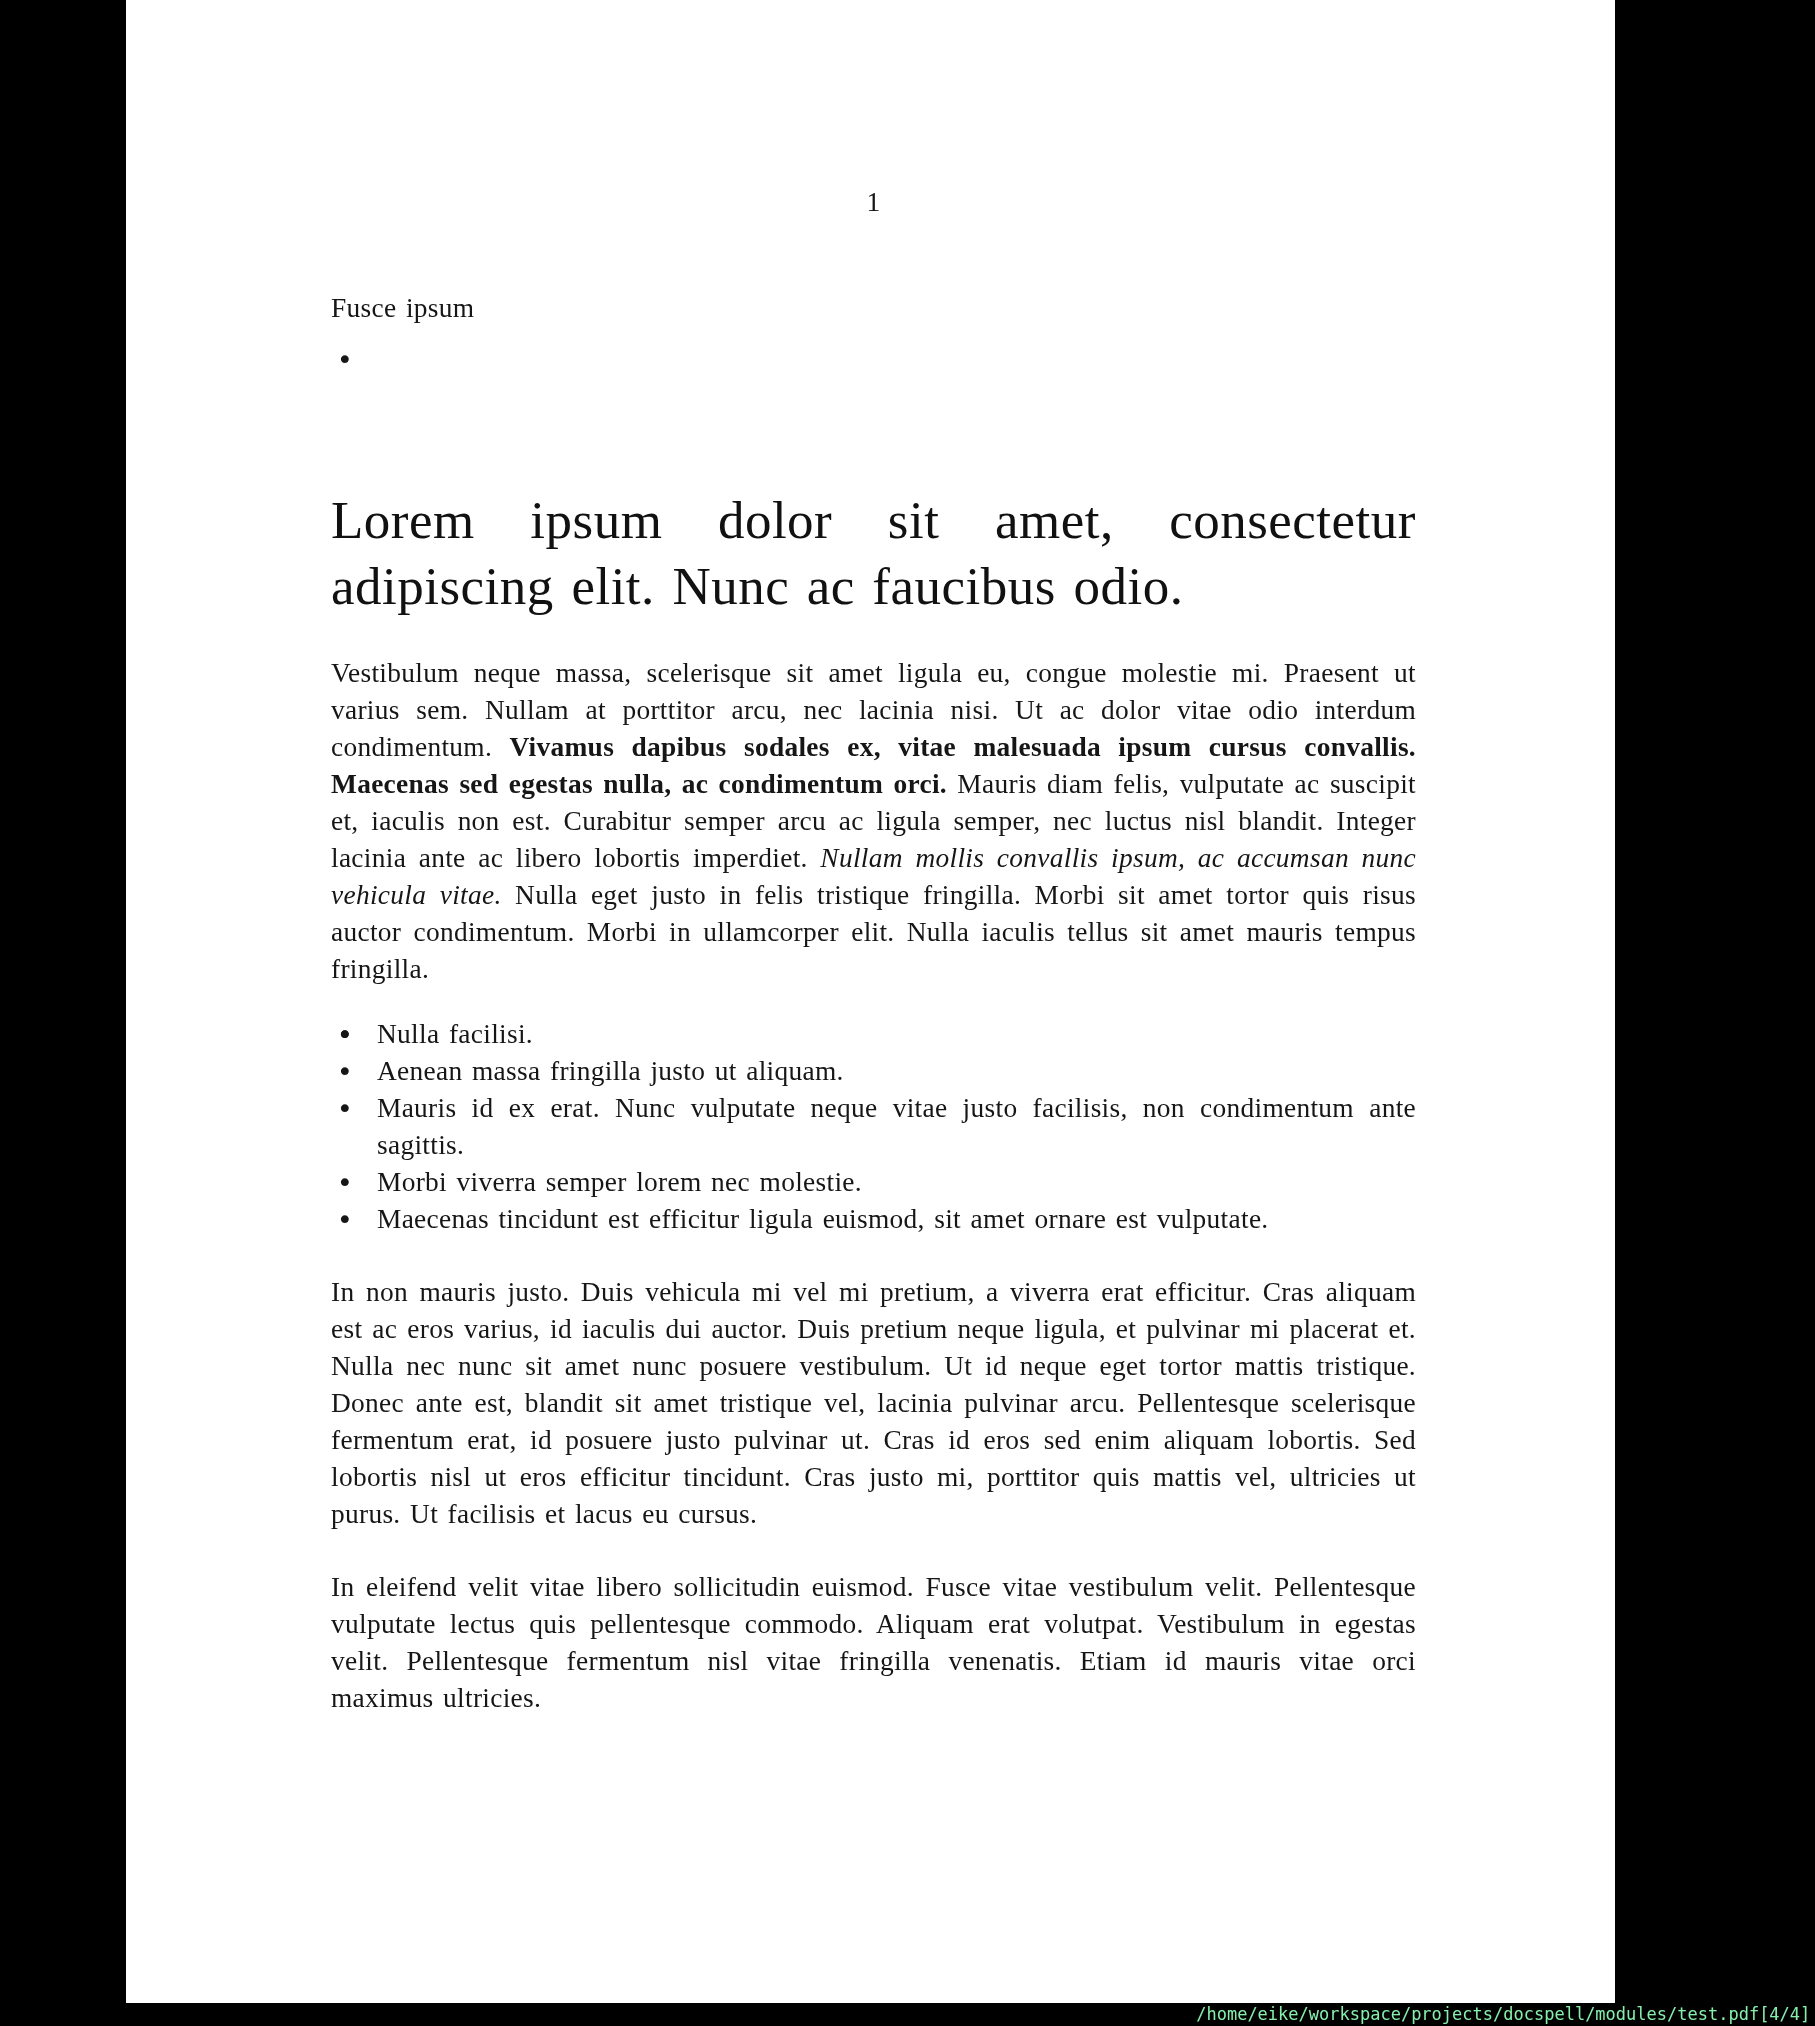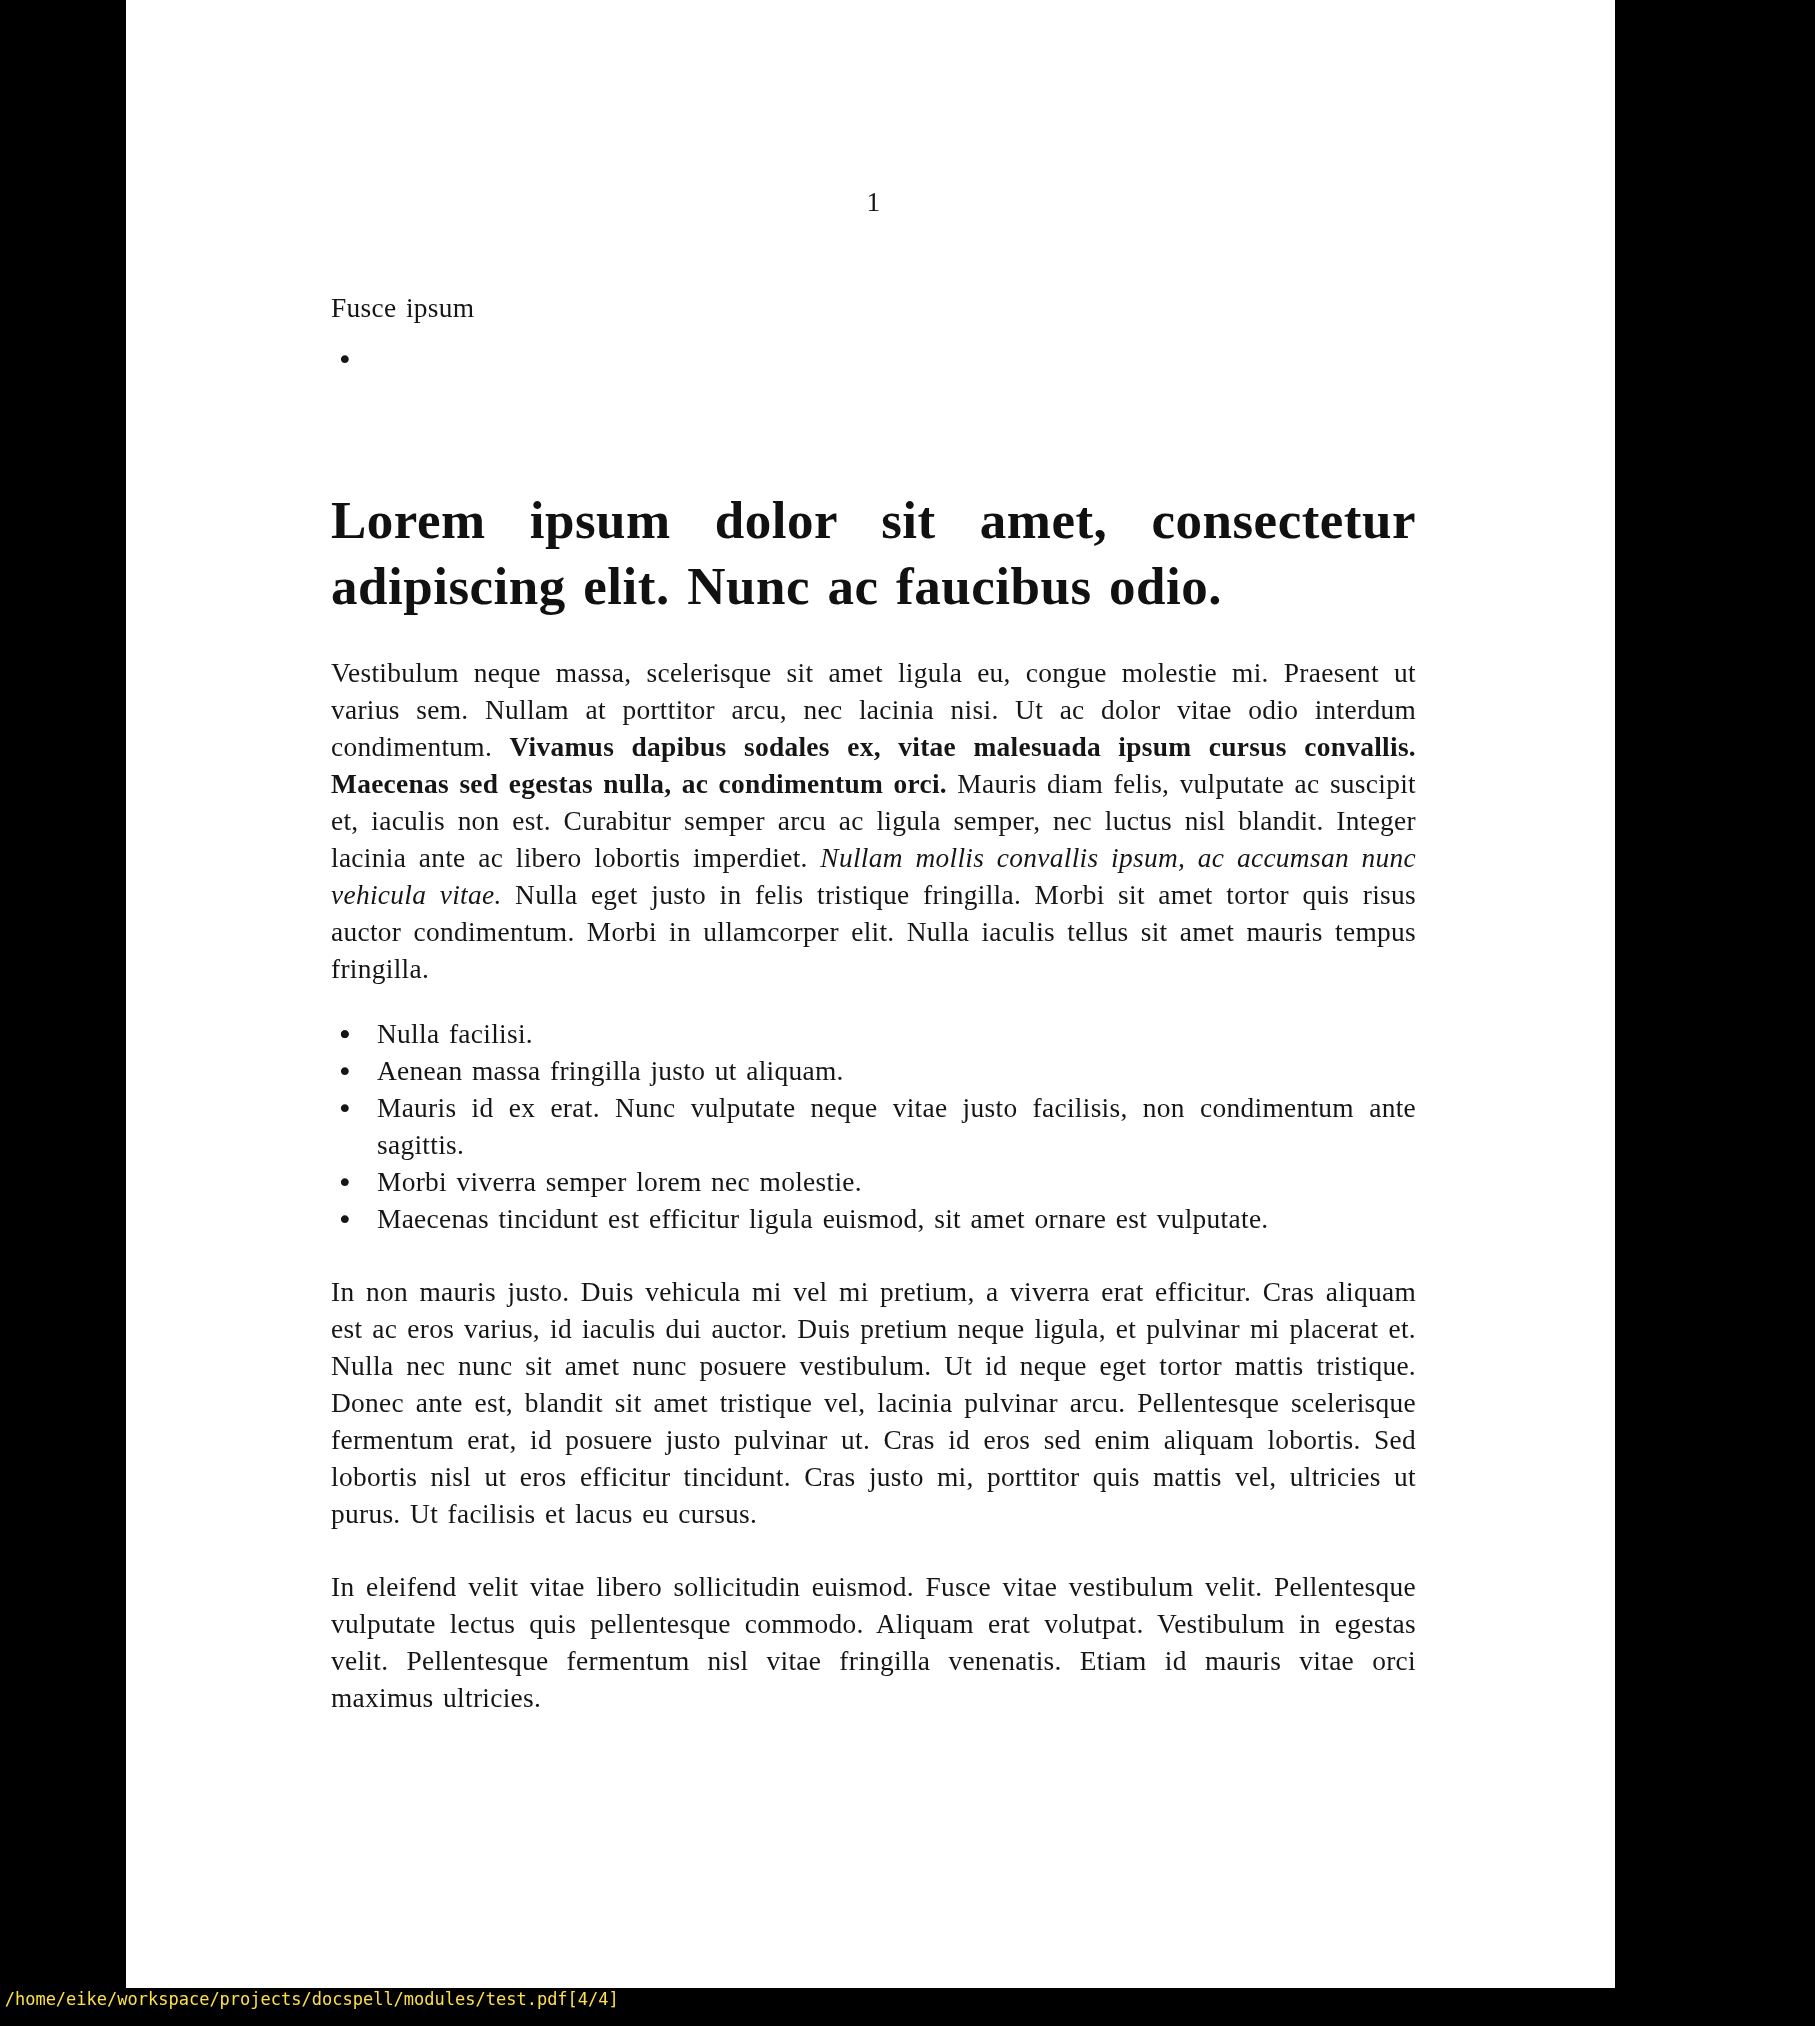"Lorem ipsum dolor sit amet," h1.title { font-weight: bold -> normal }
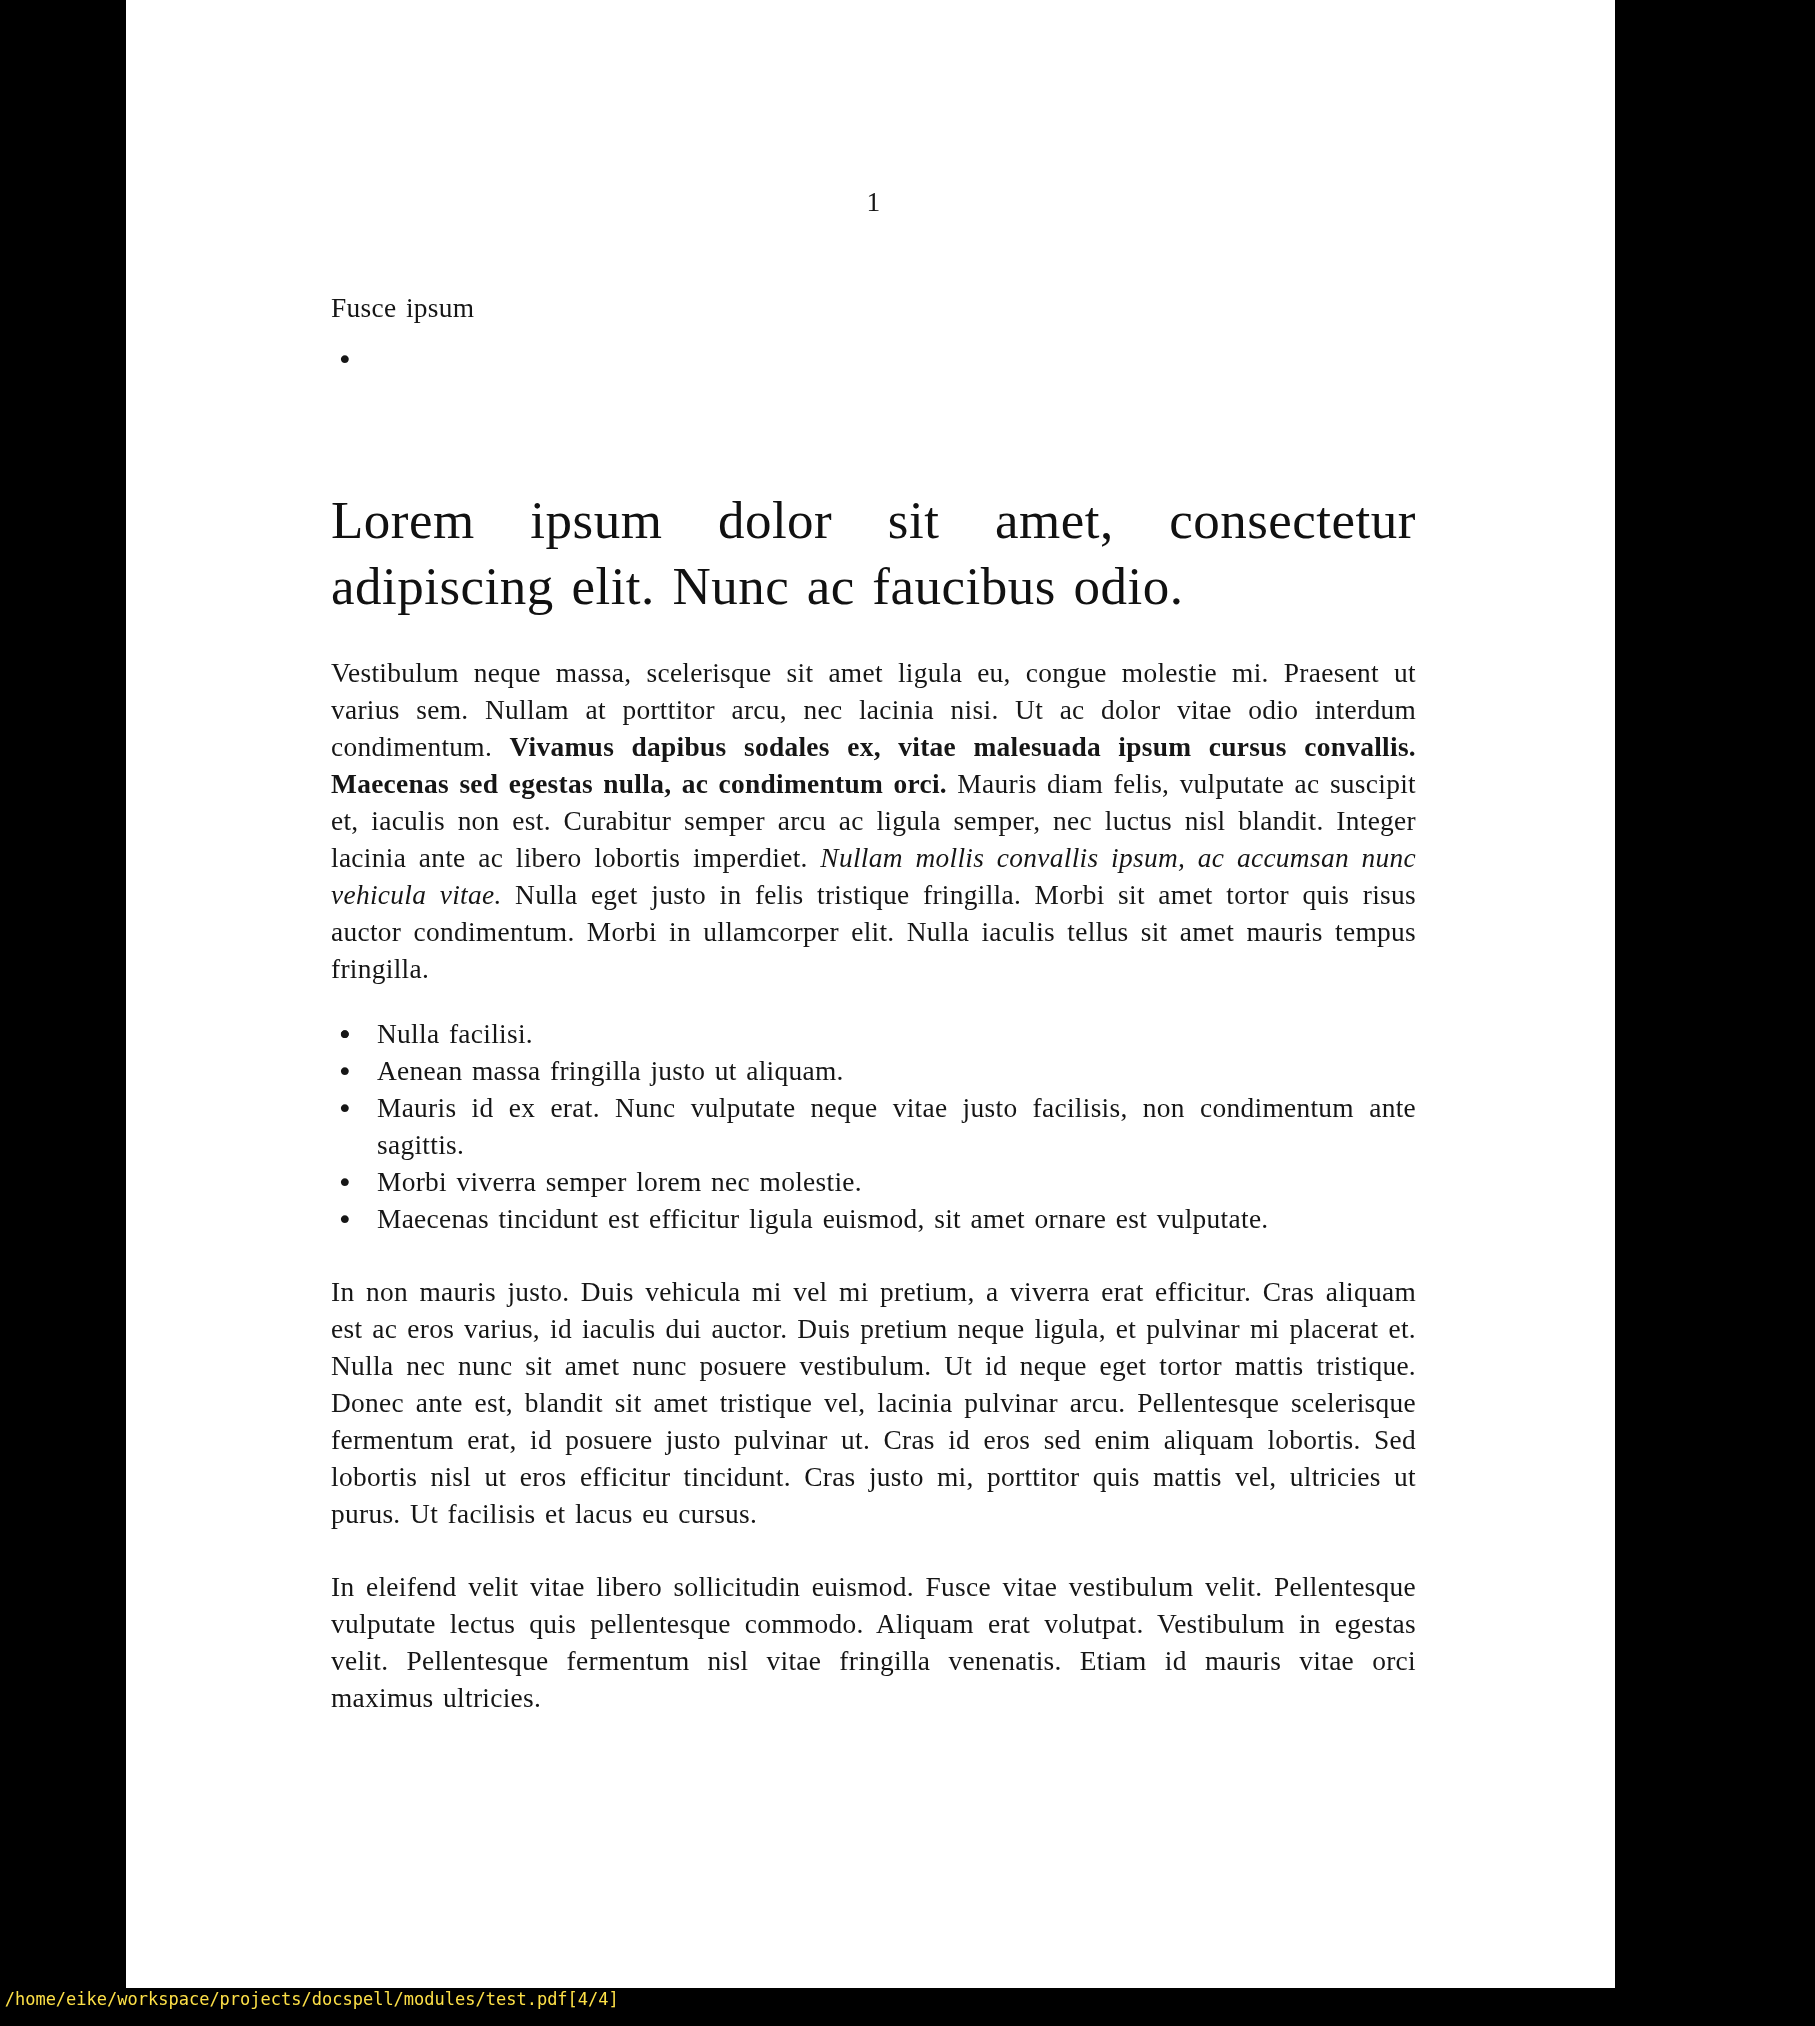"/home/eike/workspace/projects/docspell/m" .statusbar { color: #fde047 -> #86efac; height: 38px -> 23px; justify-content: flex-start -> flex-end }
